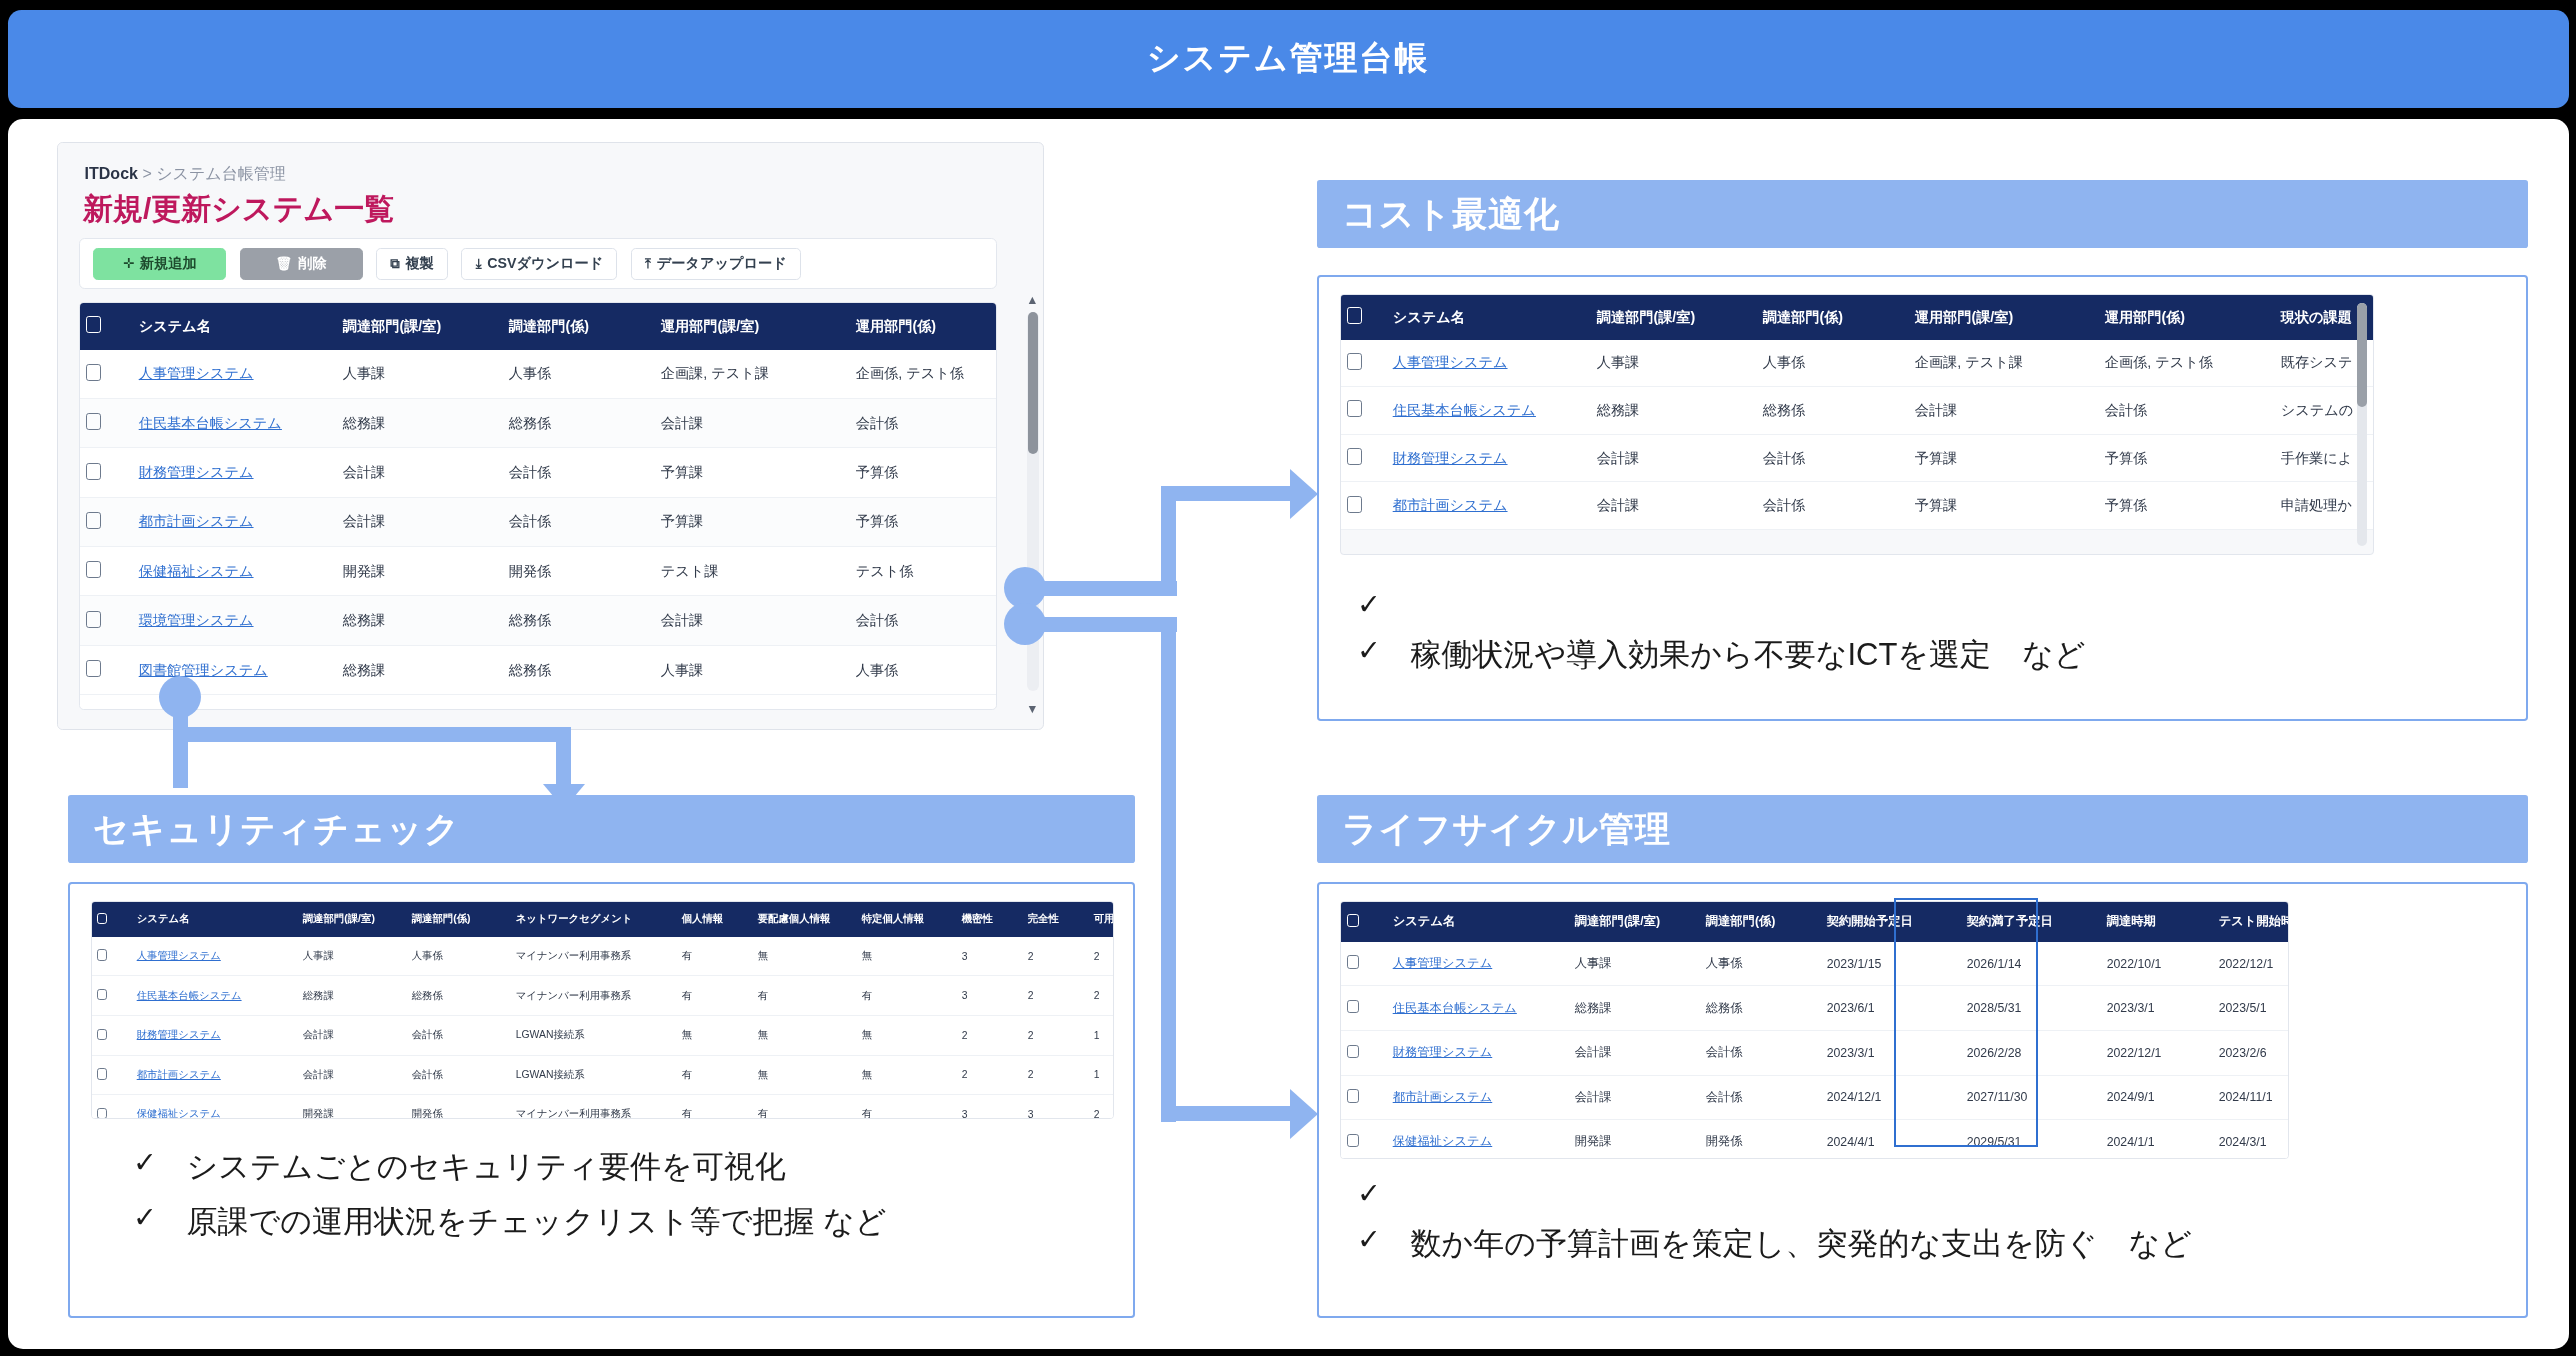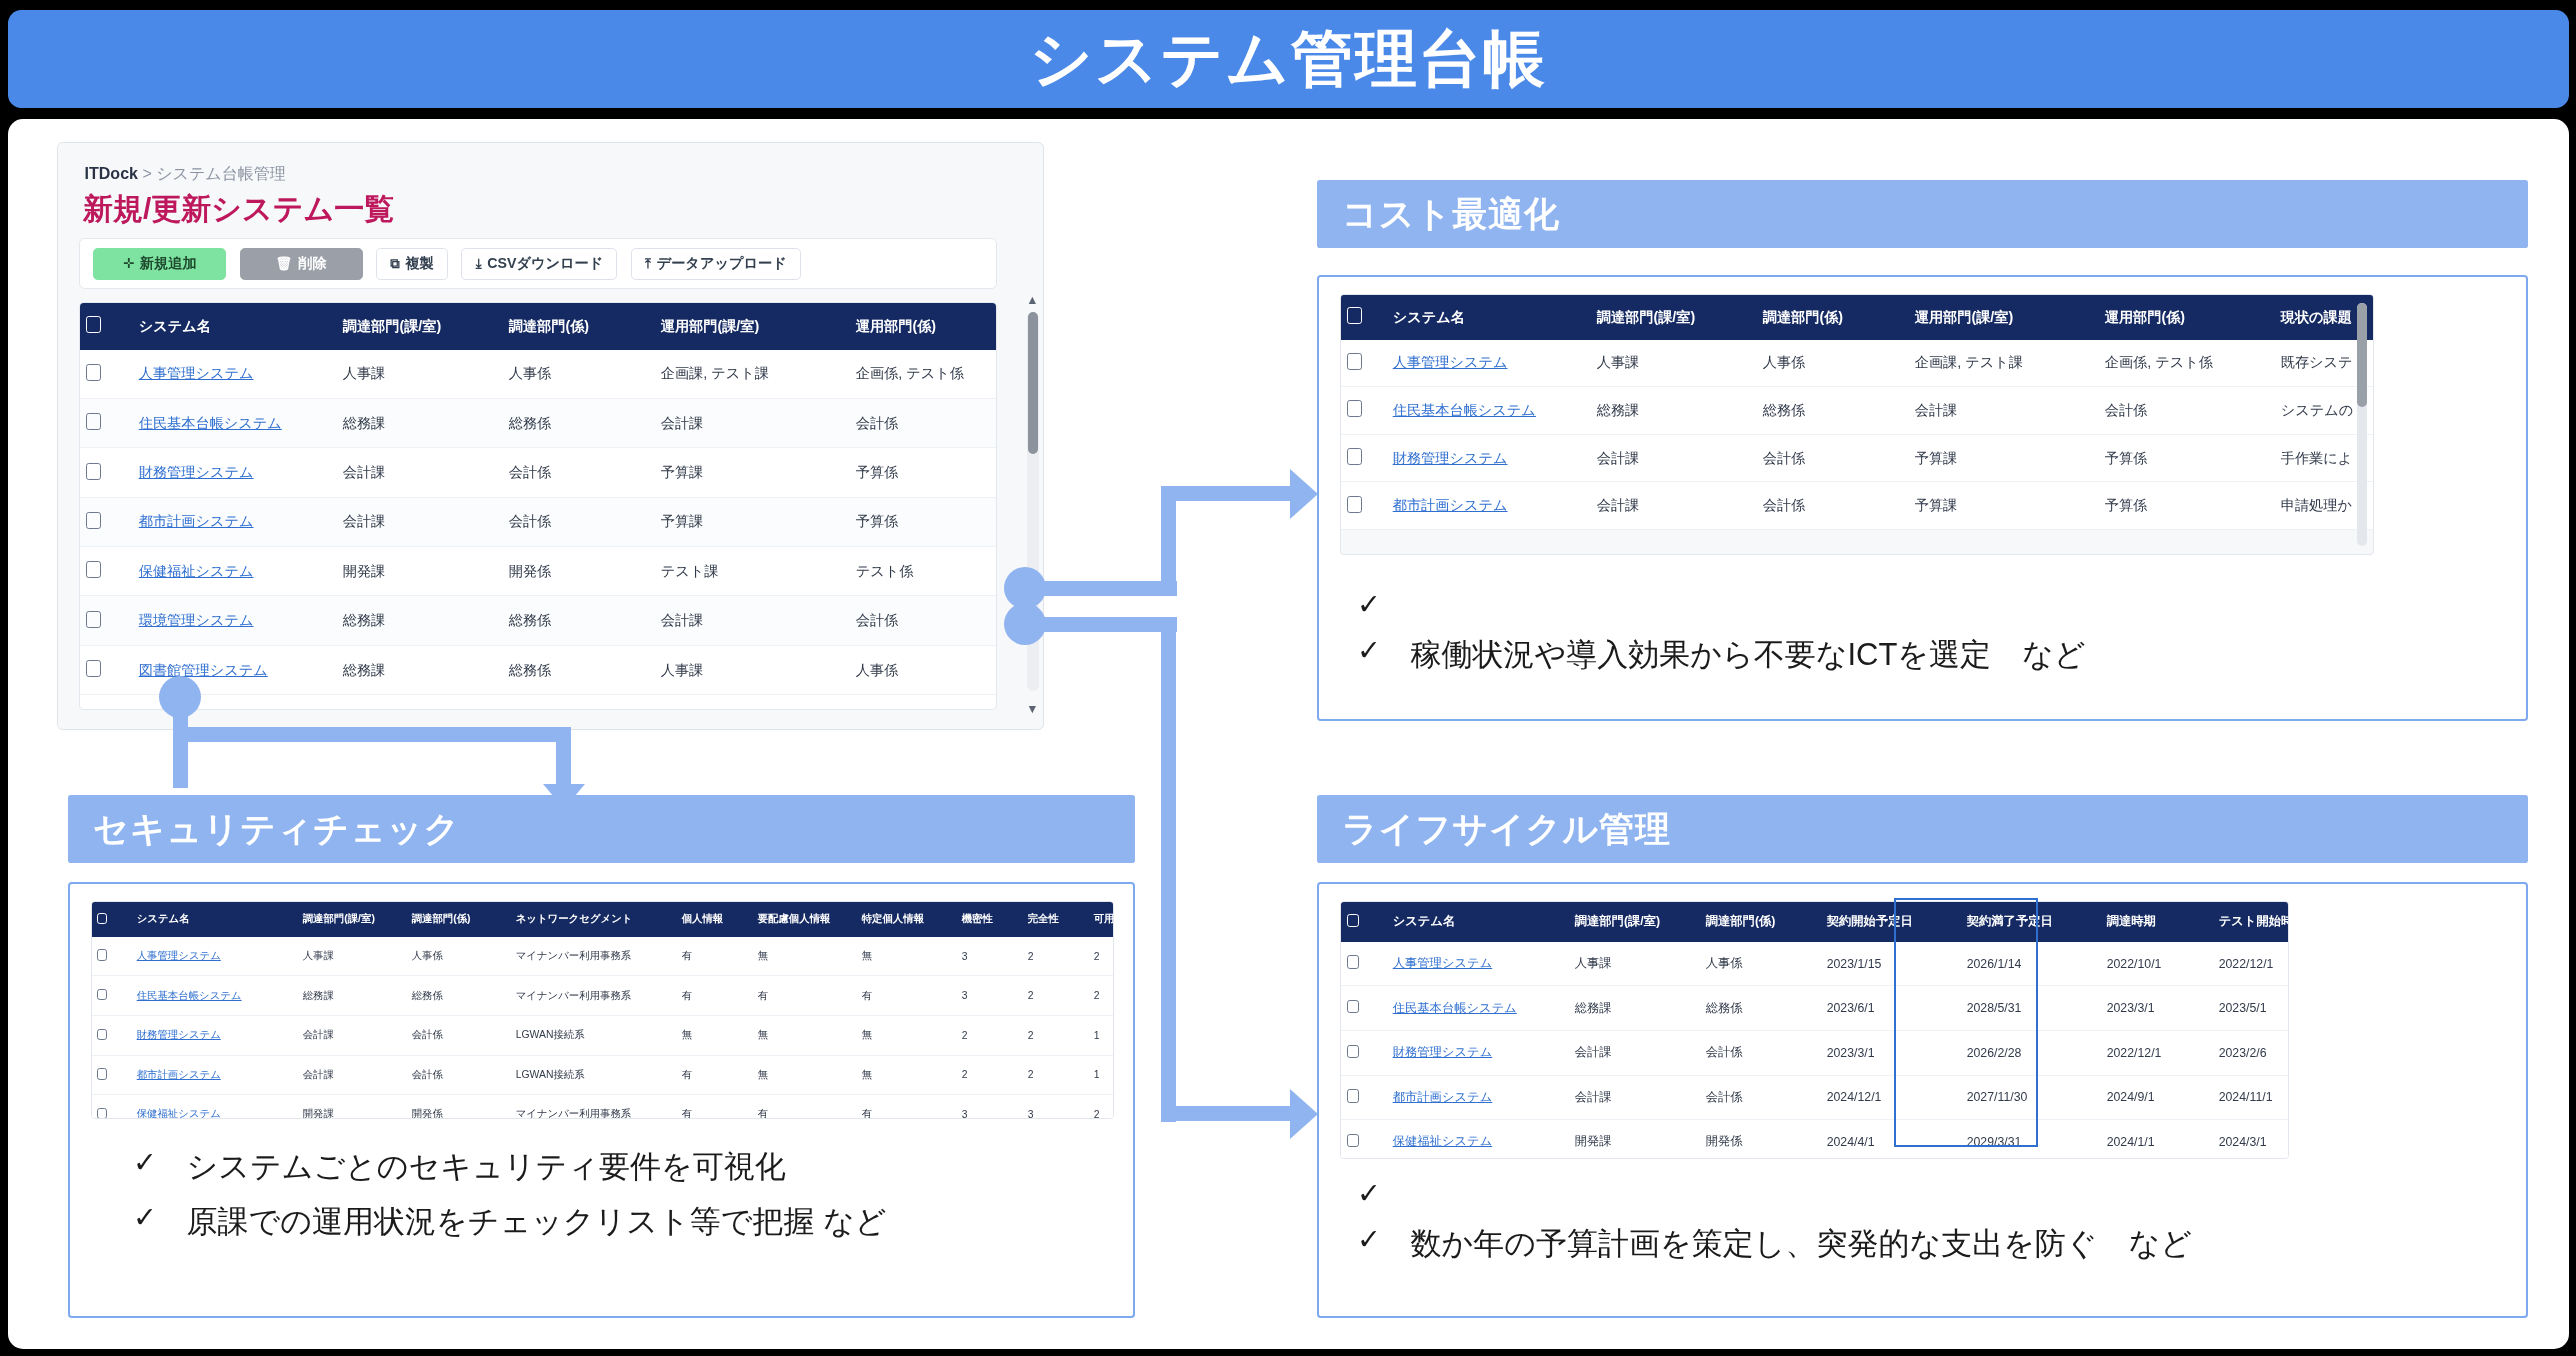"システム管理台帳" .header-title { font-size: 62px -> 33px }
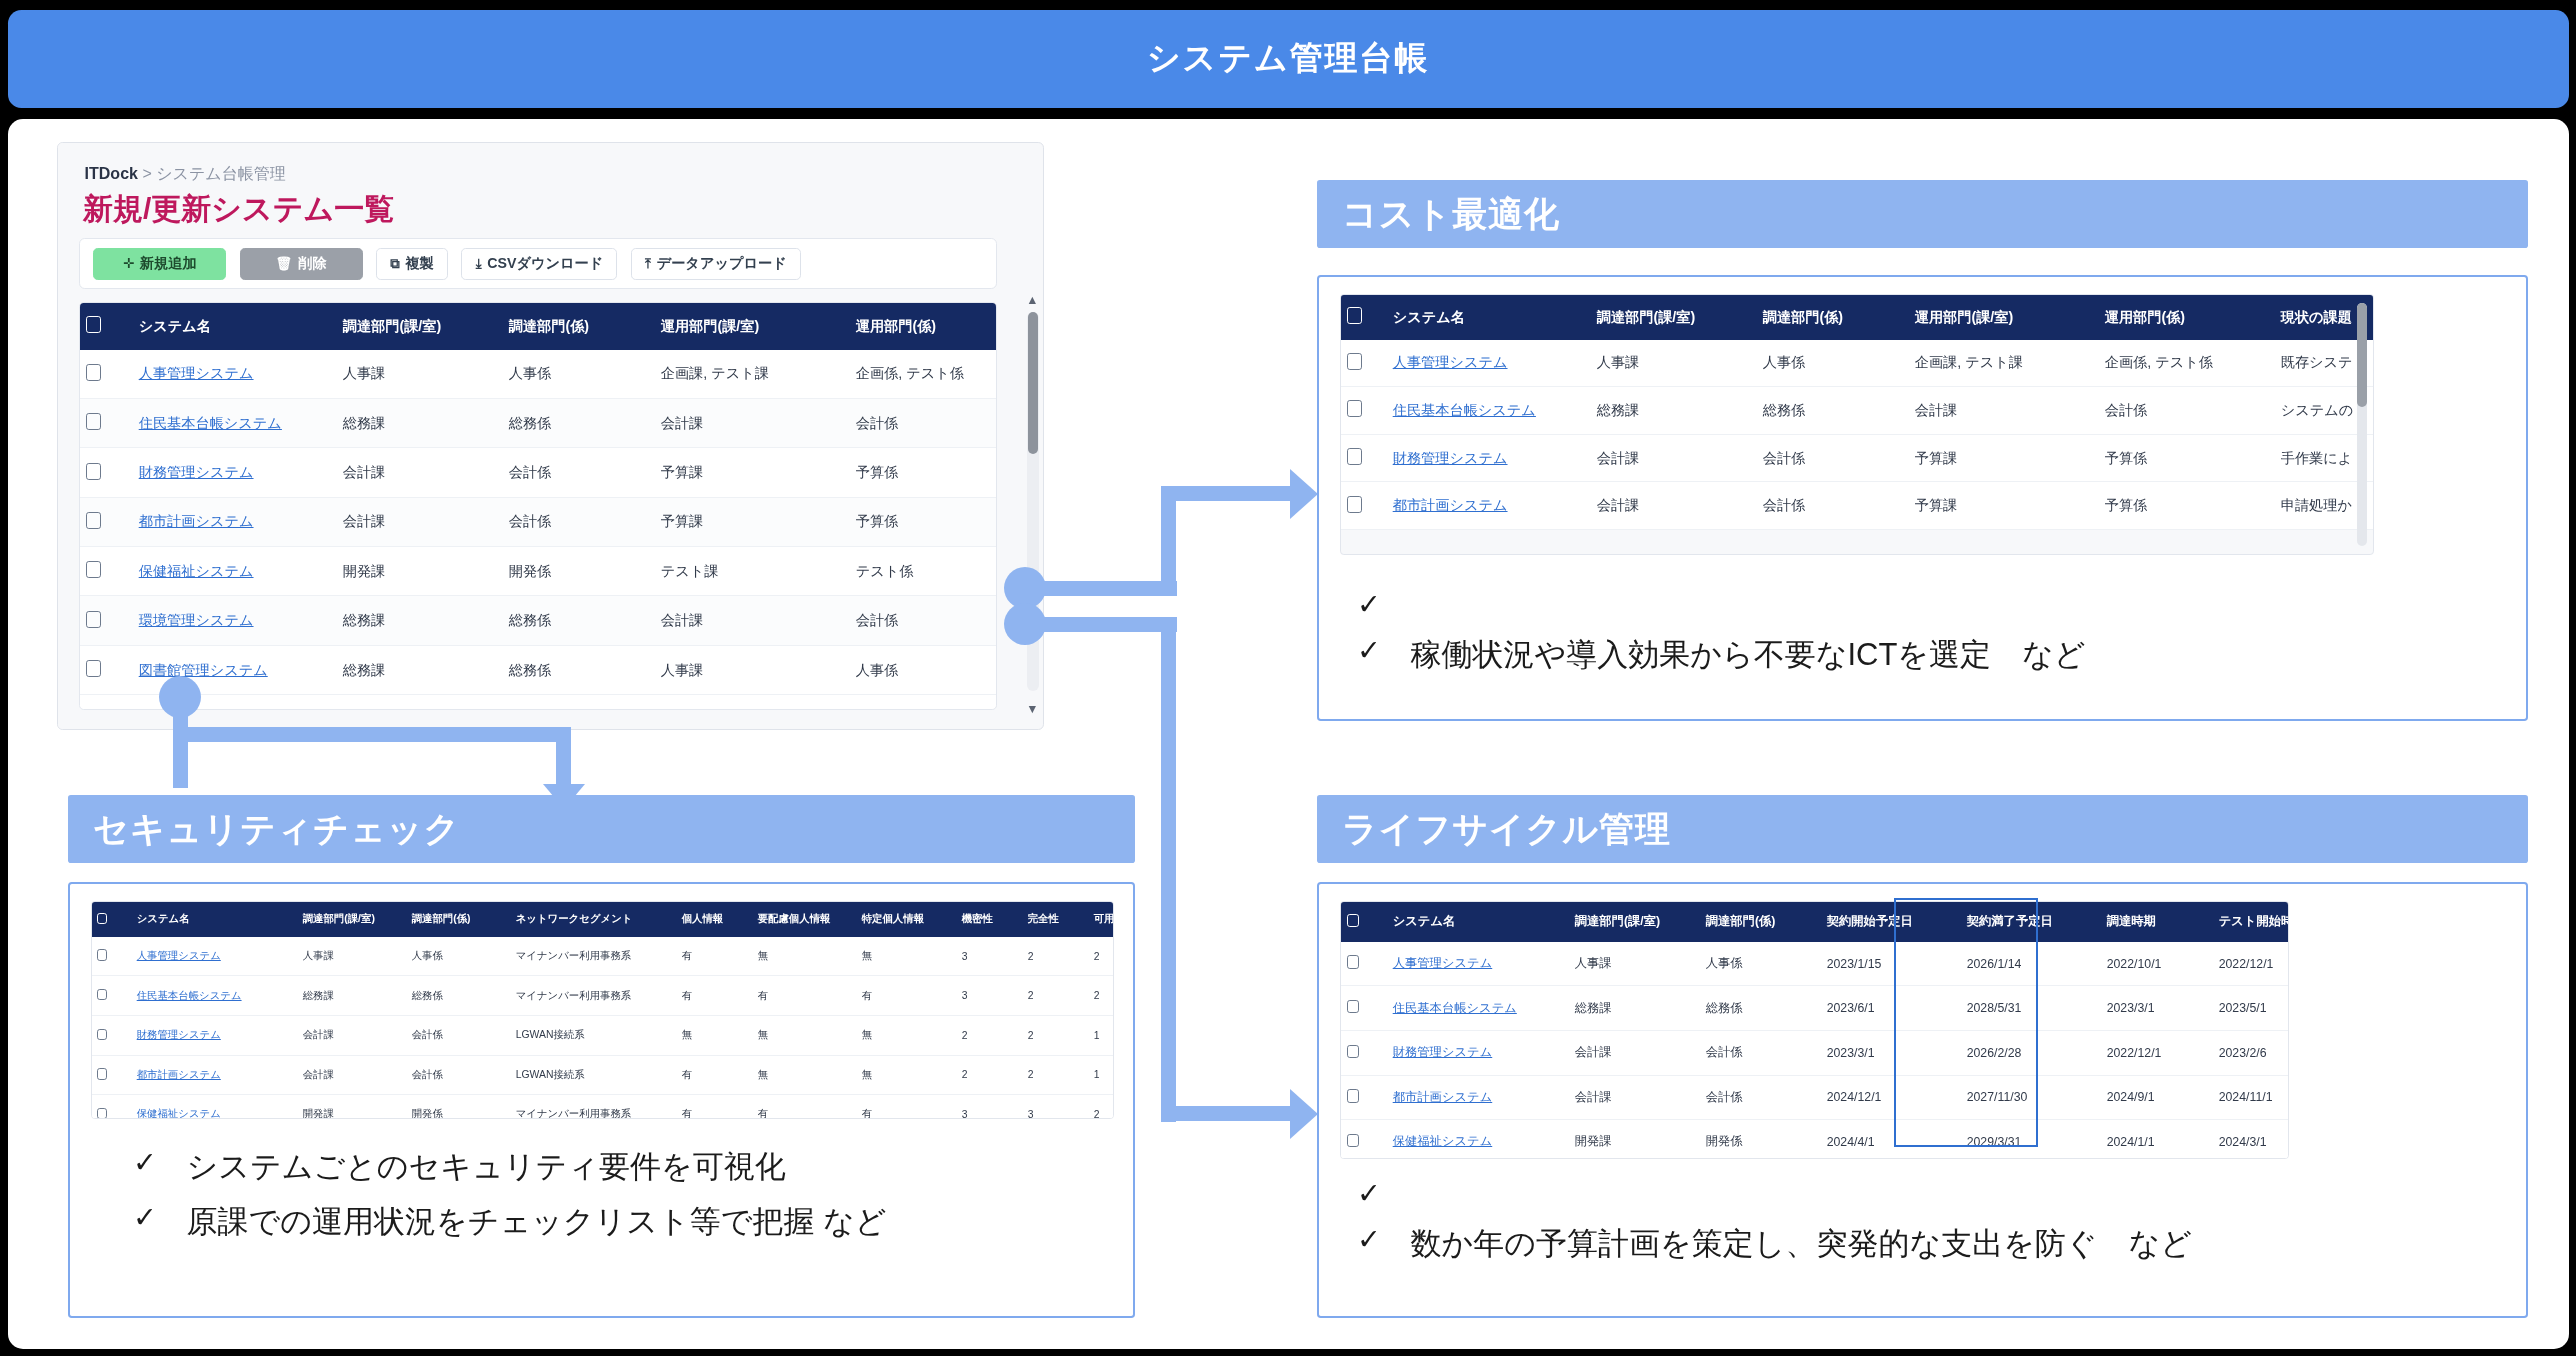"2029/3/31" td { text: 2029/3/31 -> 2029/5/31 }
